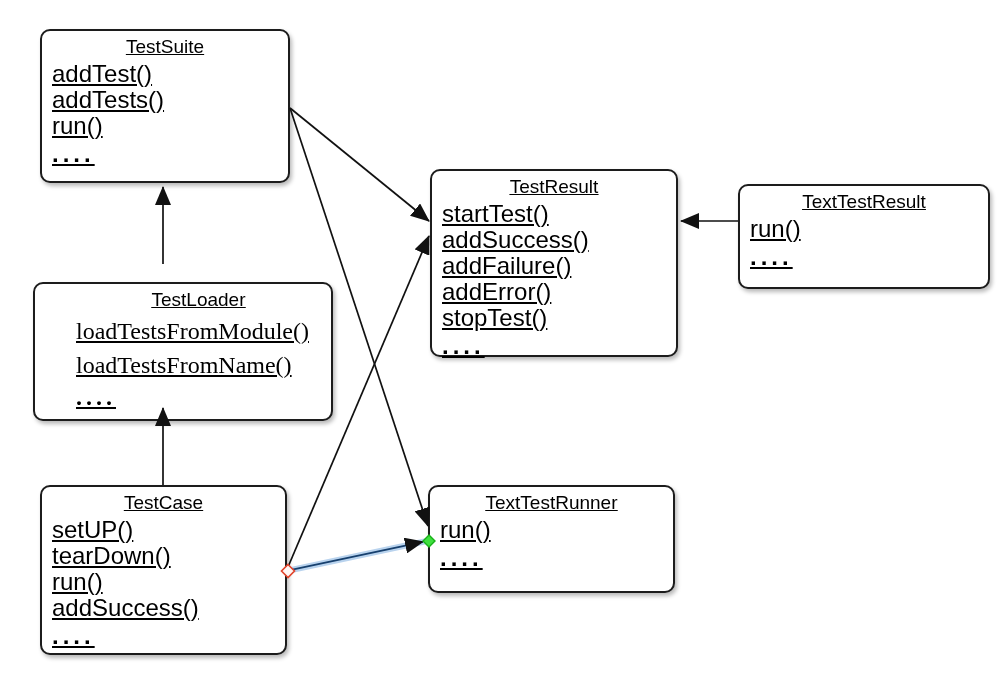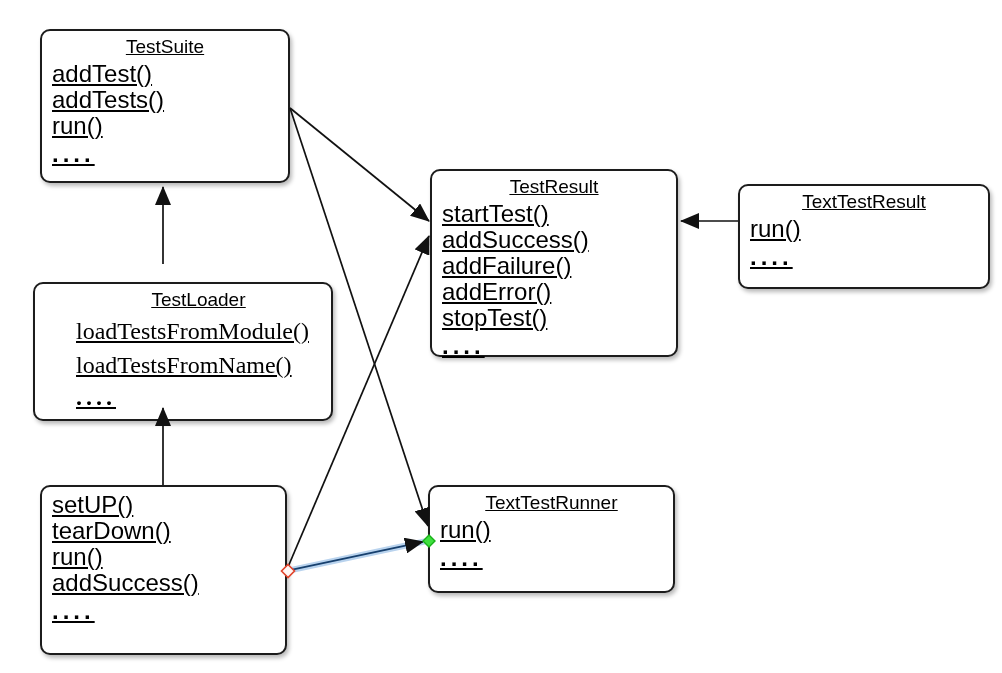"TestCase" span.title { html: none -> <span>TestCase</span> }
